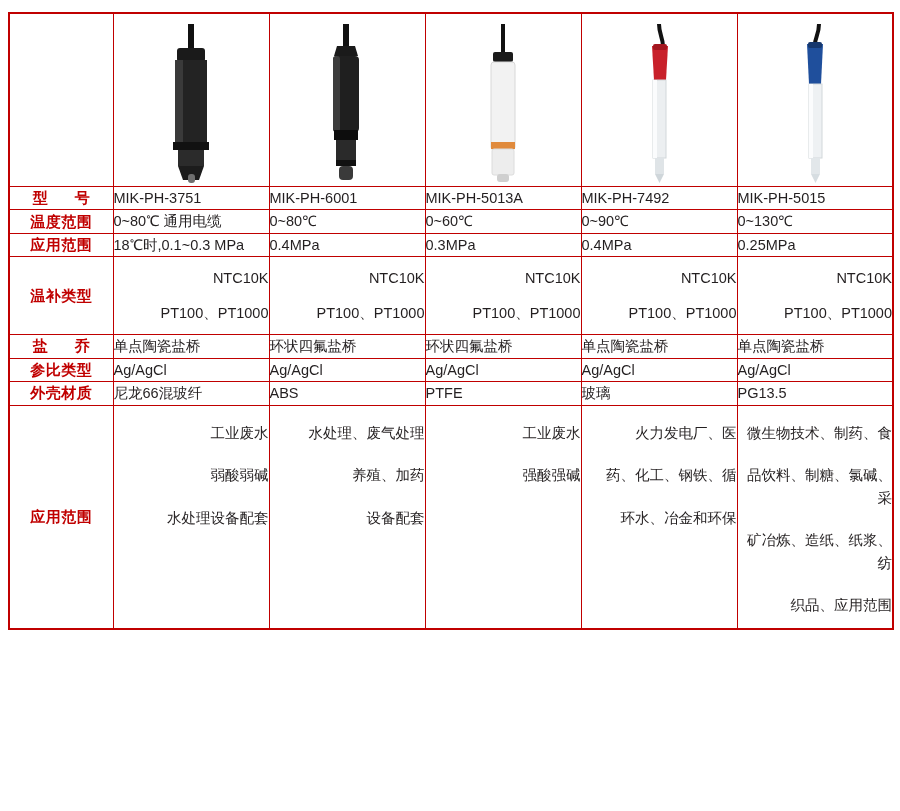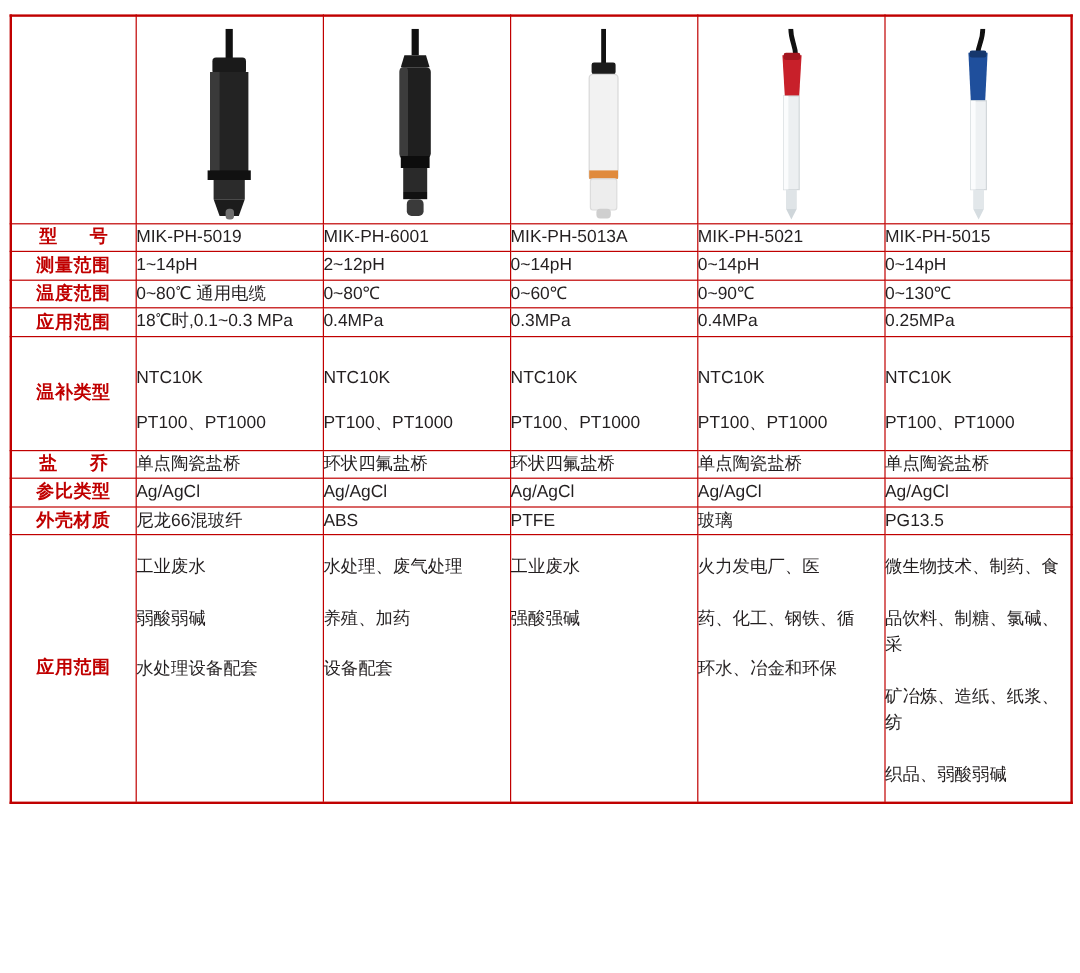"MIK-PH-5019" td.value { text: MIK-PH-5019 -> MIK-PH-3751 }
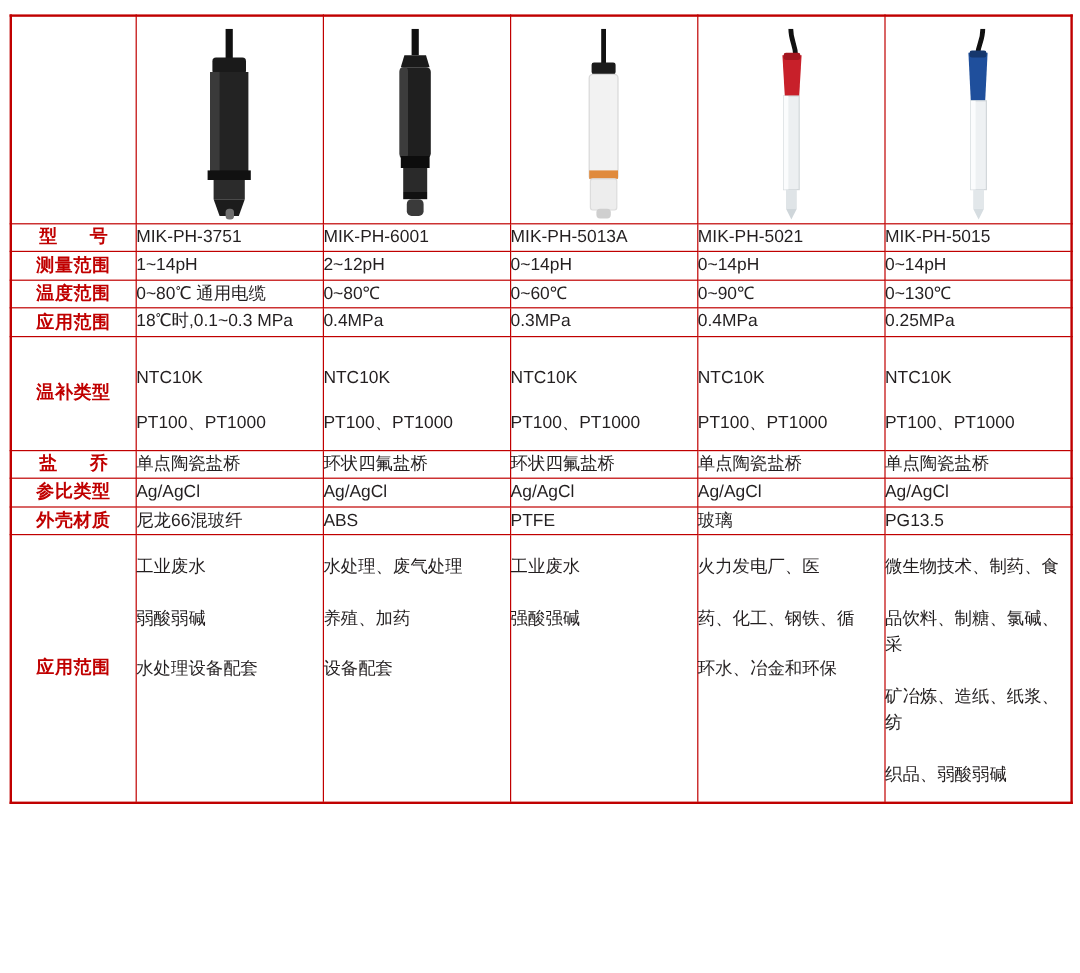"MIK-PH-5021" td.value { text: MIK-PH-5021 -> MIK-PH-7492 }
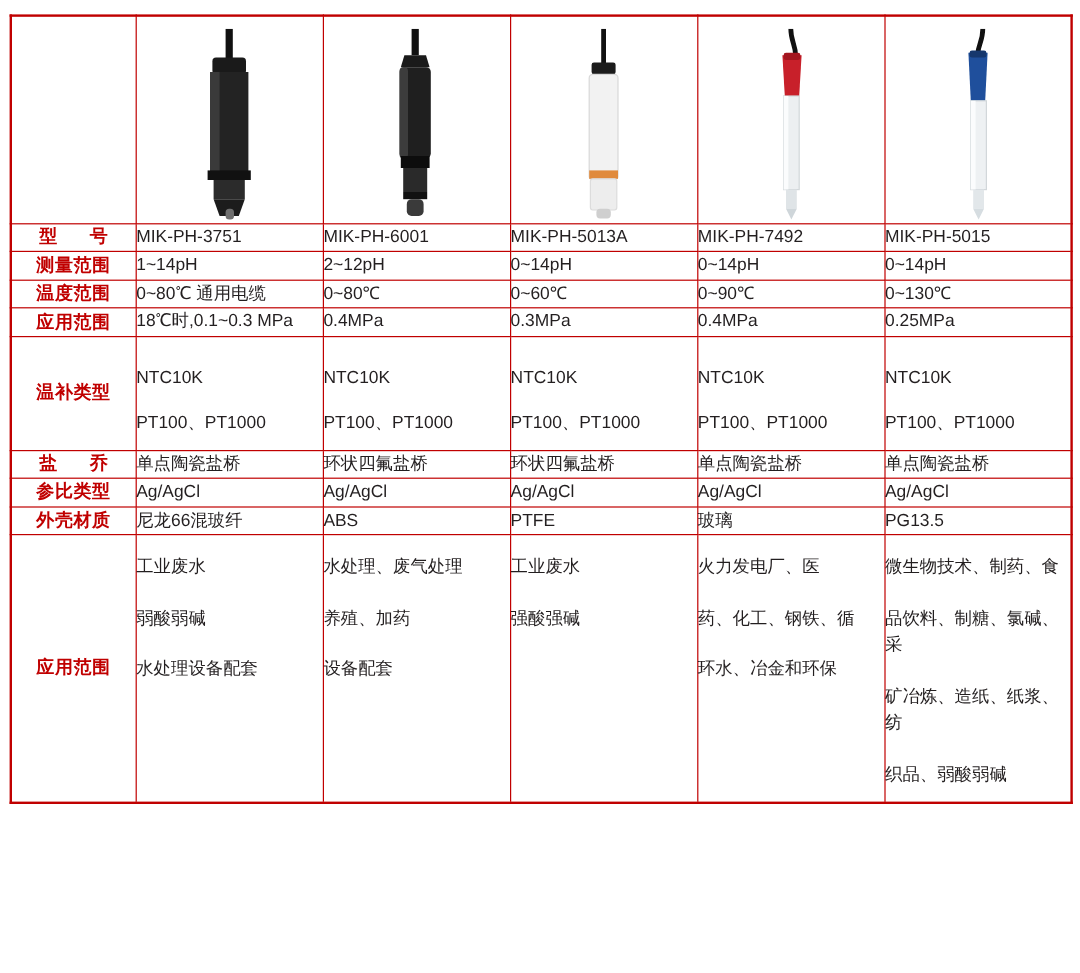"测量范围" tr { html: <tr> <td>测量范围</td> <td>1~14pH</td> <td>2~12pH</td> <td>0~14pH</td> <td>0~14pH</td> <td>0~14pH</td> </tr> -> none }
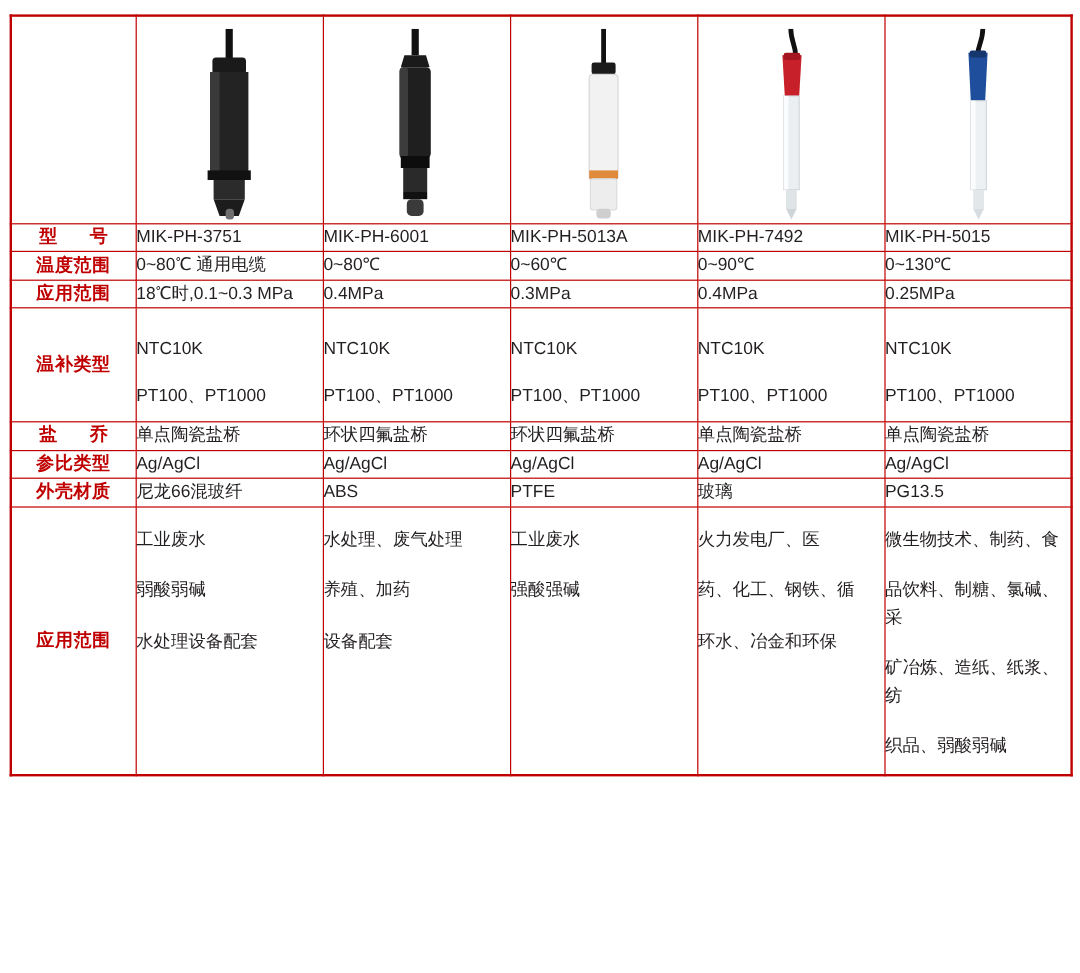"NTC10K" tr.tall td.value .line { margin: 16px 0 12px 0 -> 3px 0 12px 0; text-align: none -> right }
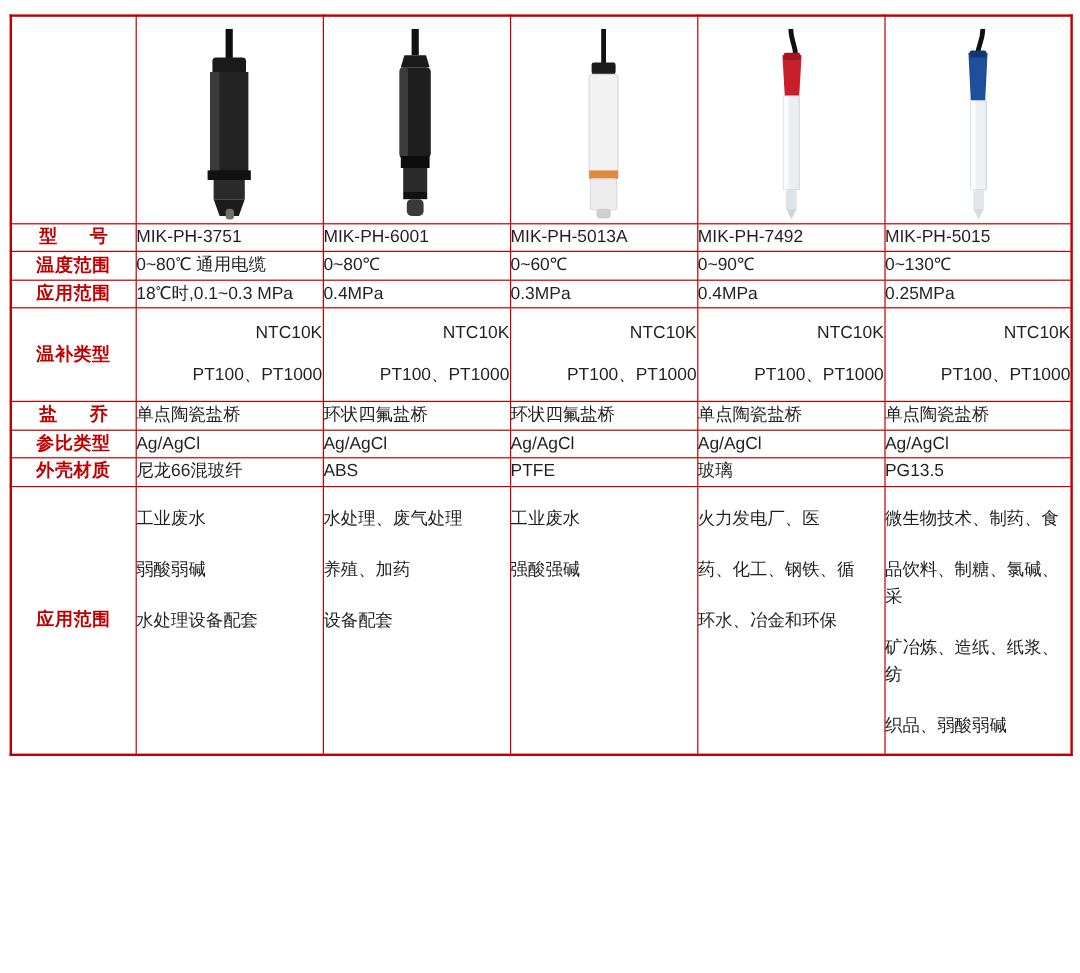"工业废水" tr.app td.value { text-align: none -> right }
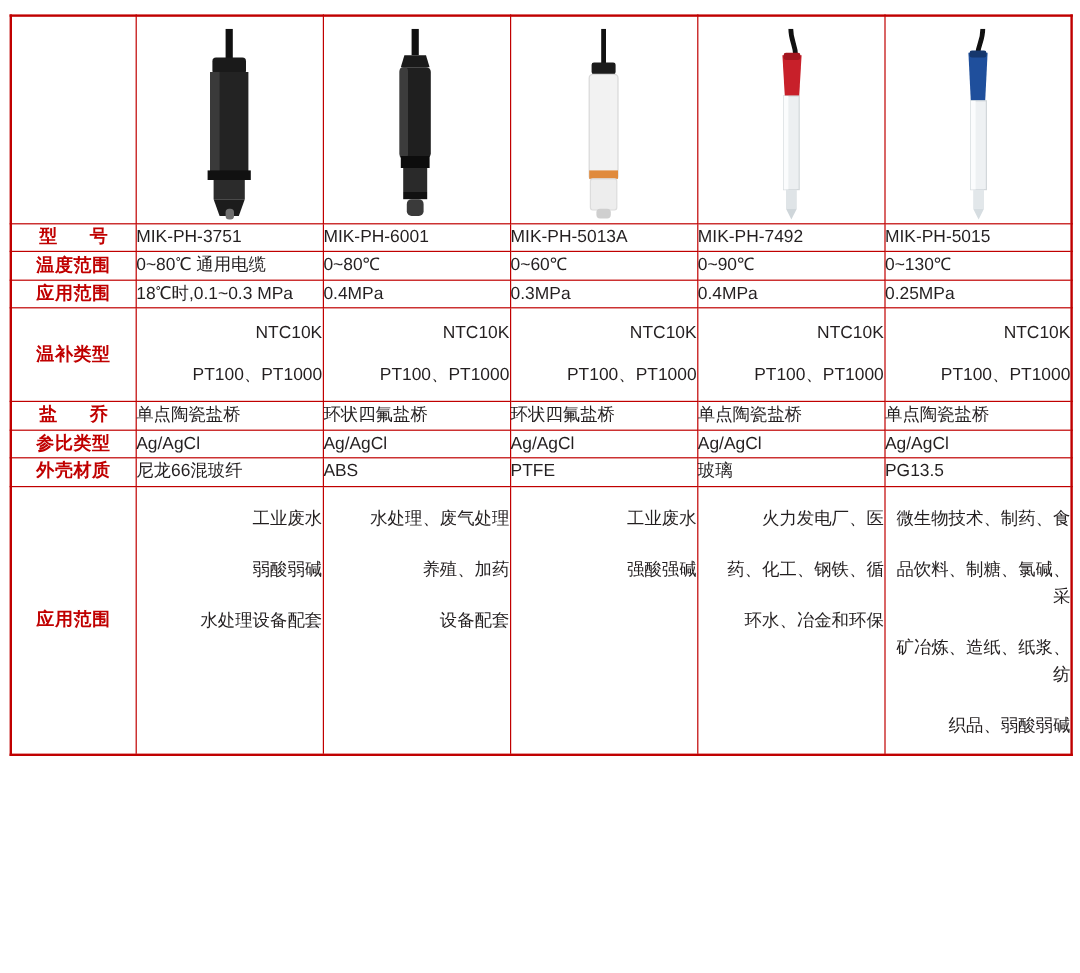"织品、弱酸弱碱" span.line { text: 弱酸弱碱 -> 应用范围 }
